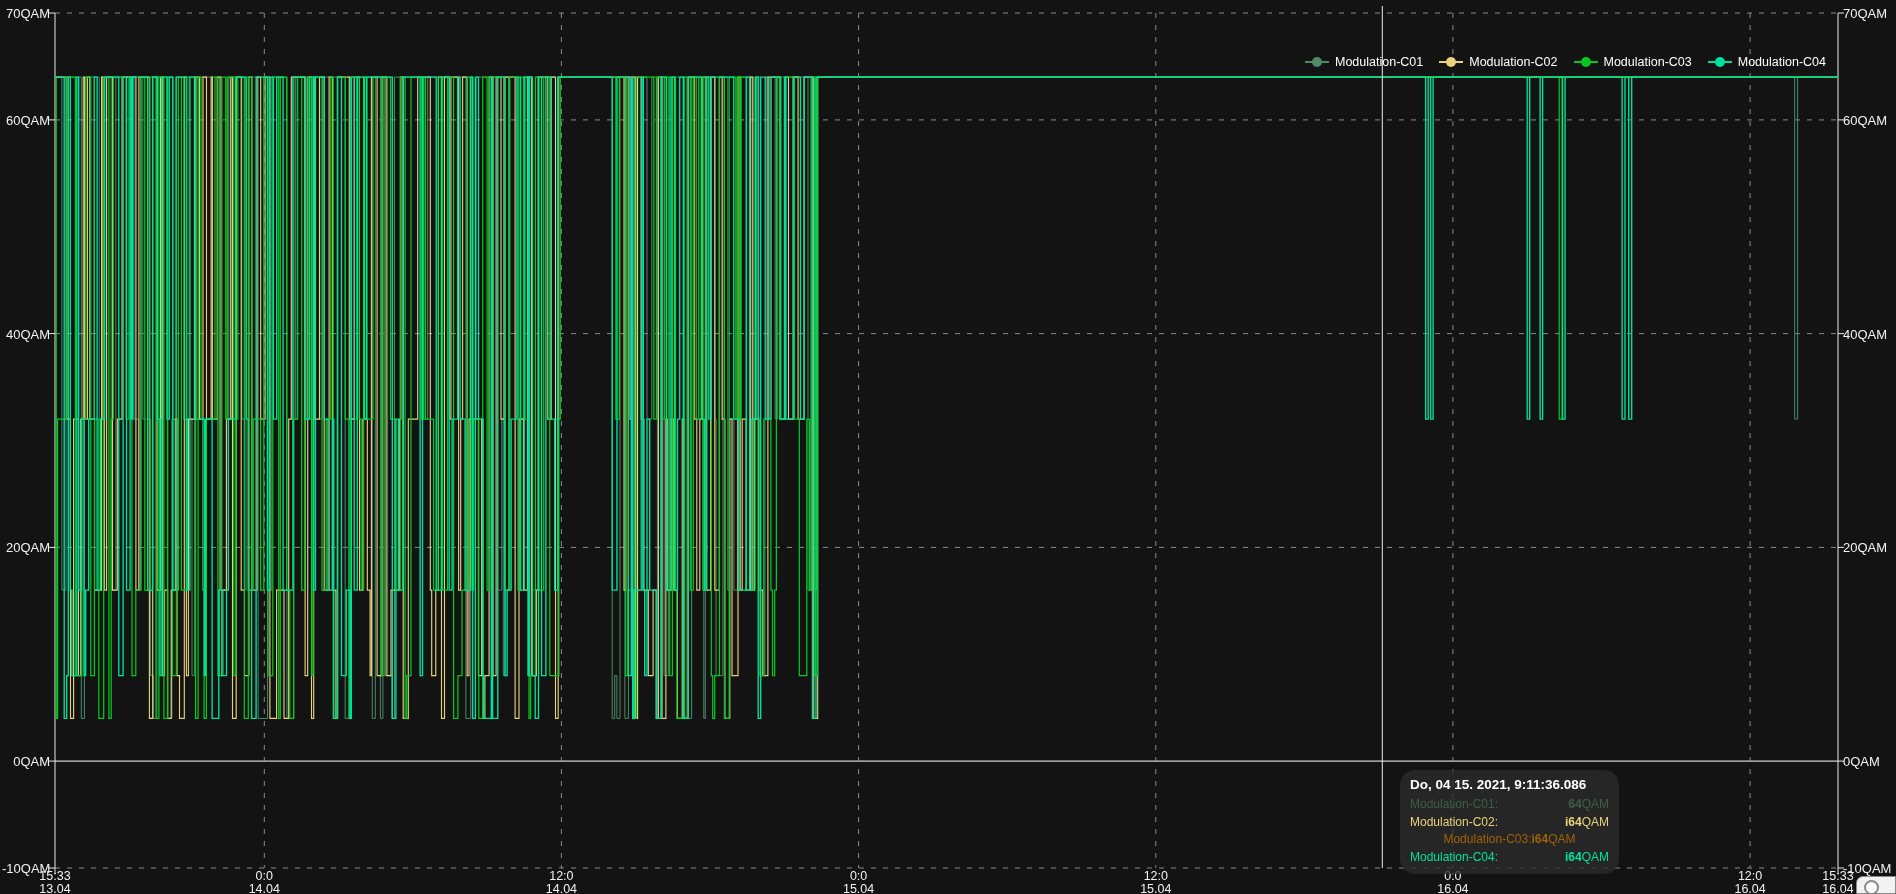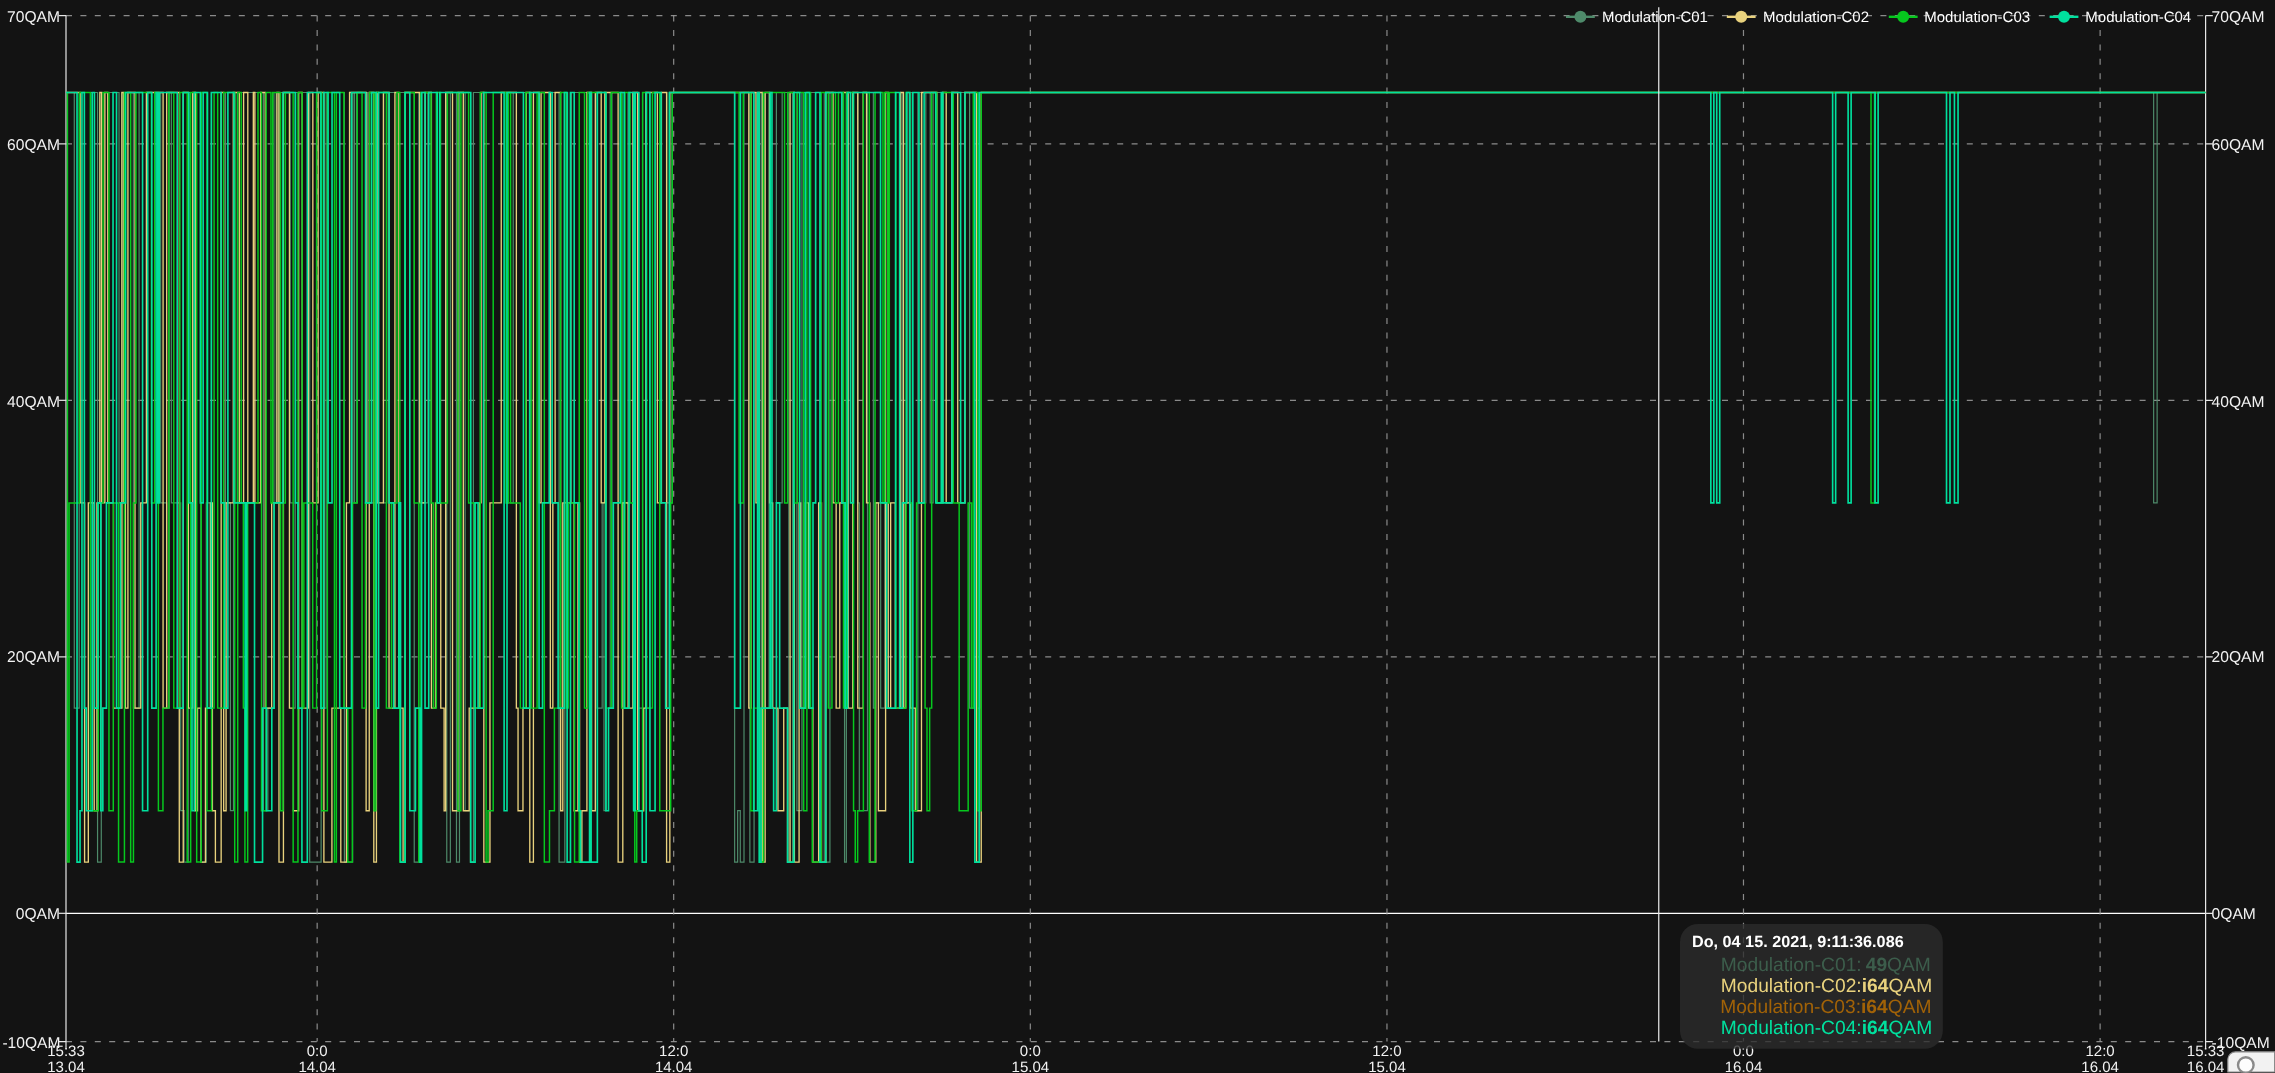"Modulation-C01" .legend-item { margin-top: none -> 48px }
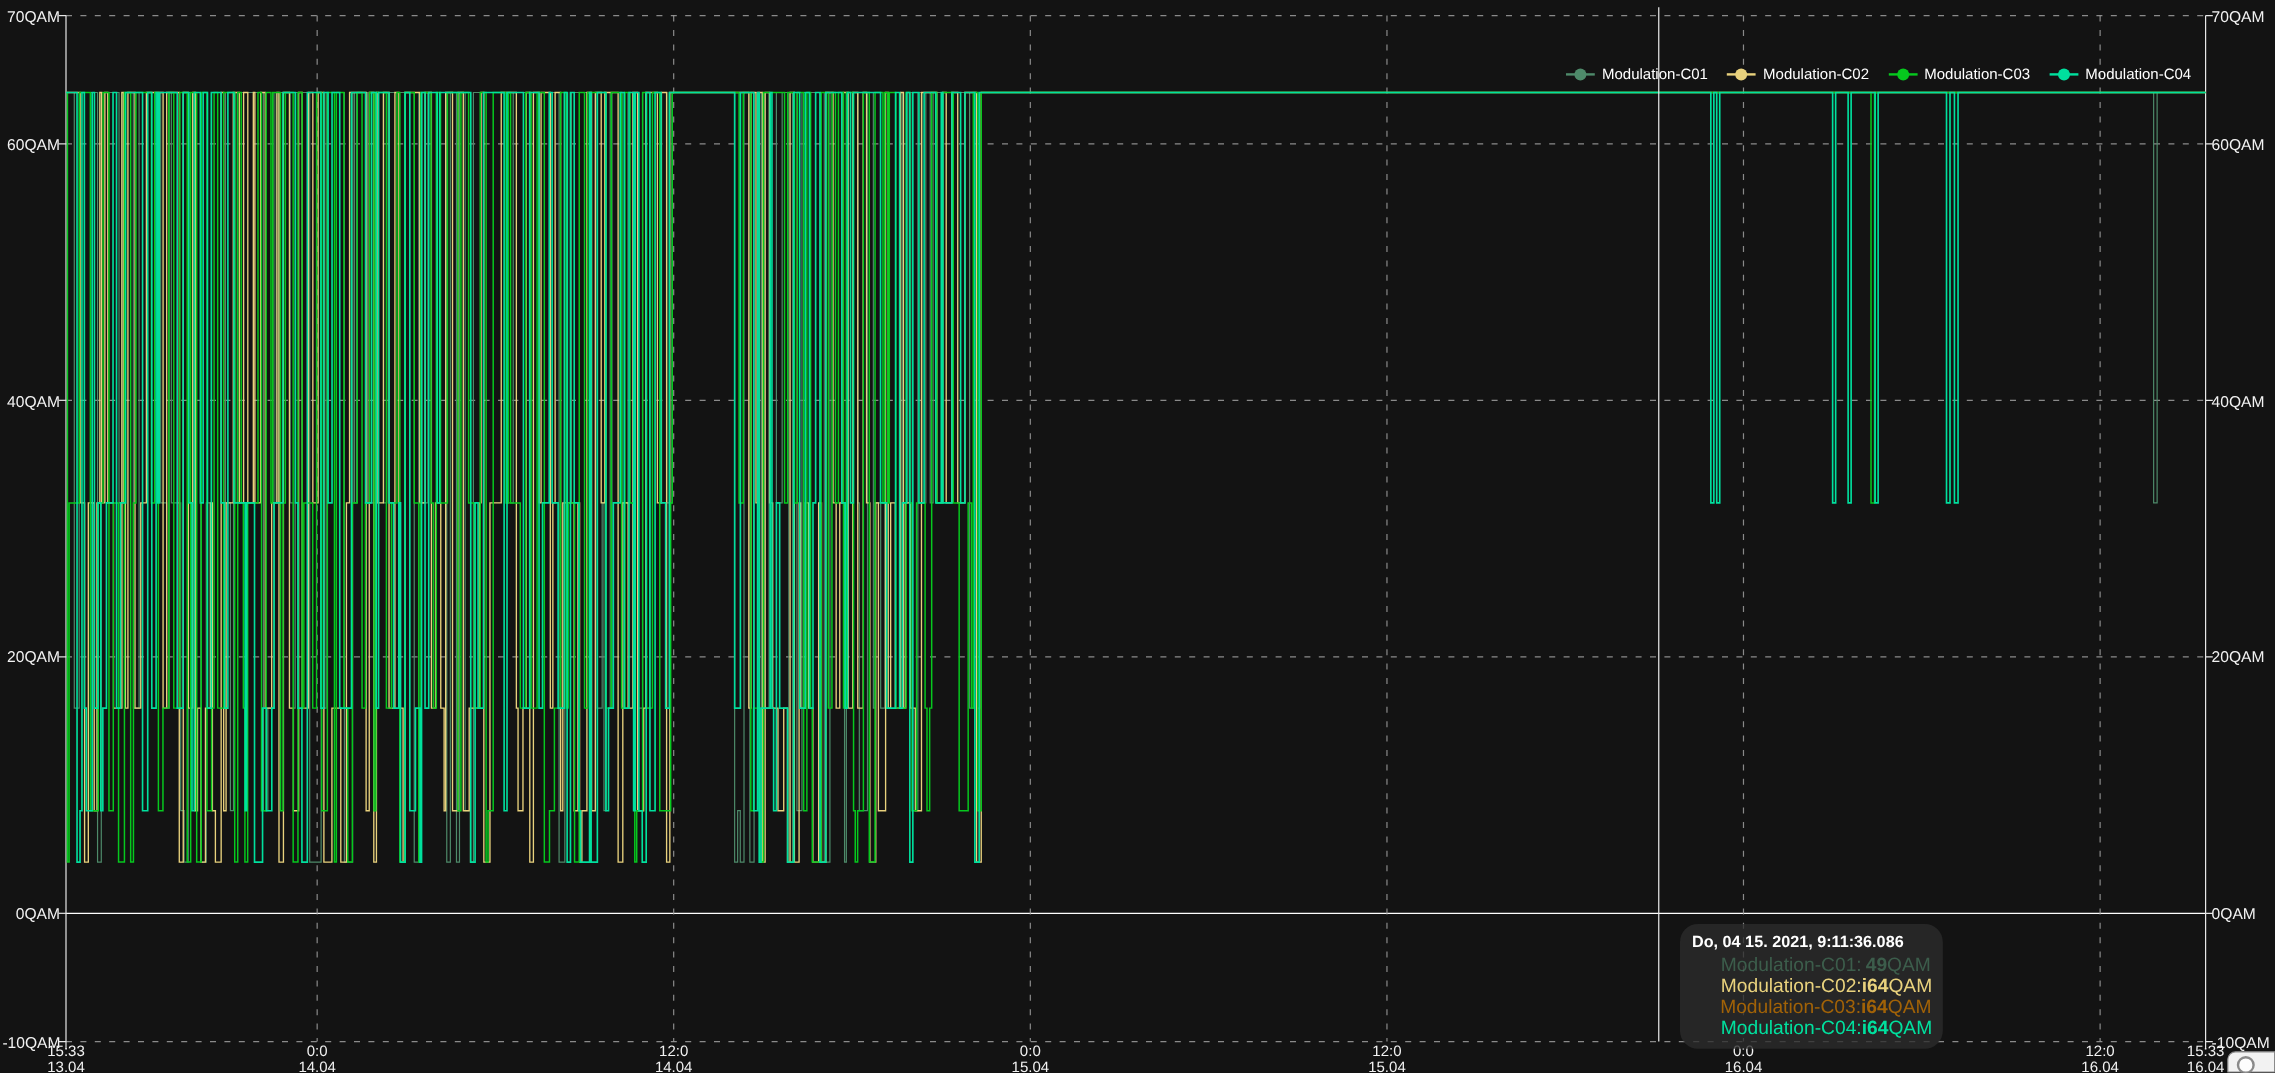"Modulation-C01:" .tt-row { font-size: 16px -> 12px; margin-left: 24px -> none }
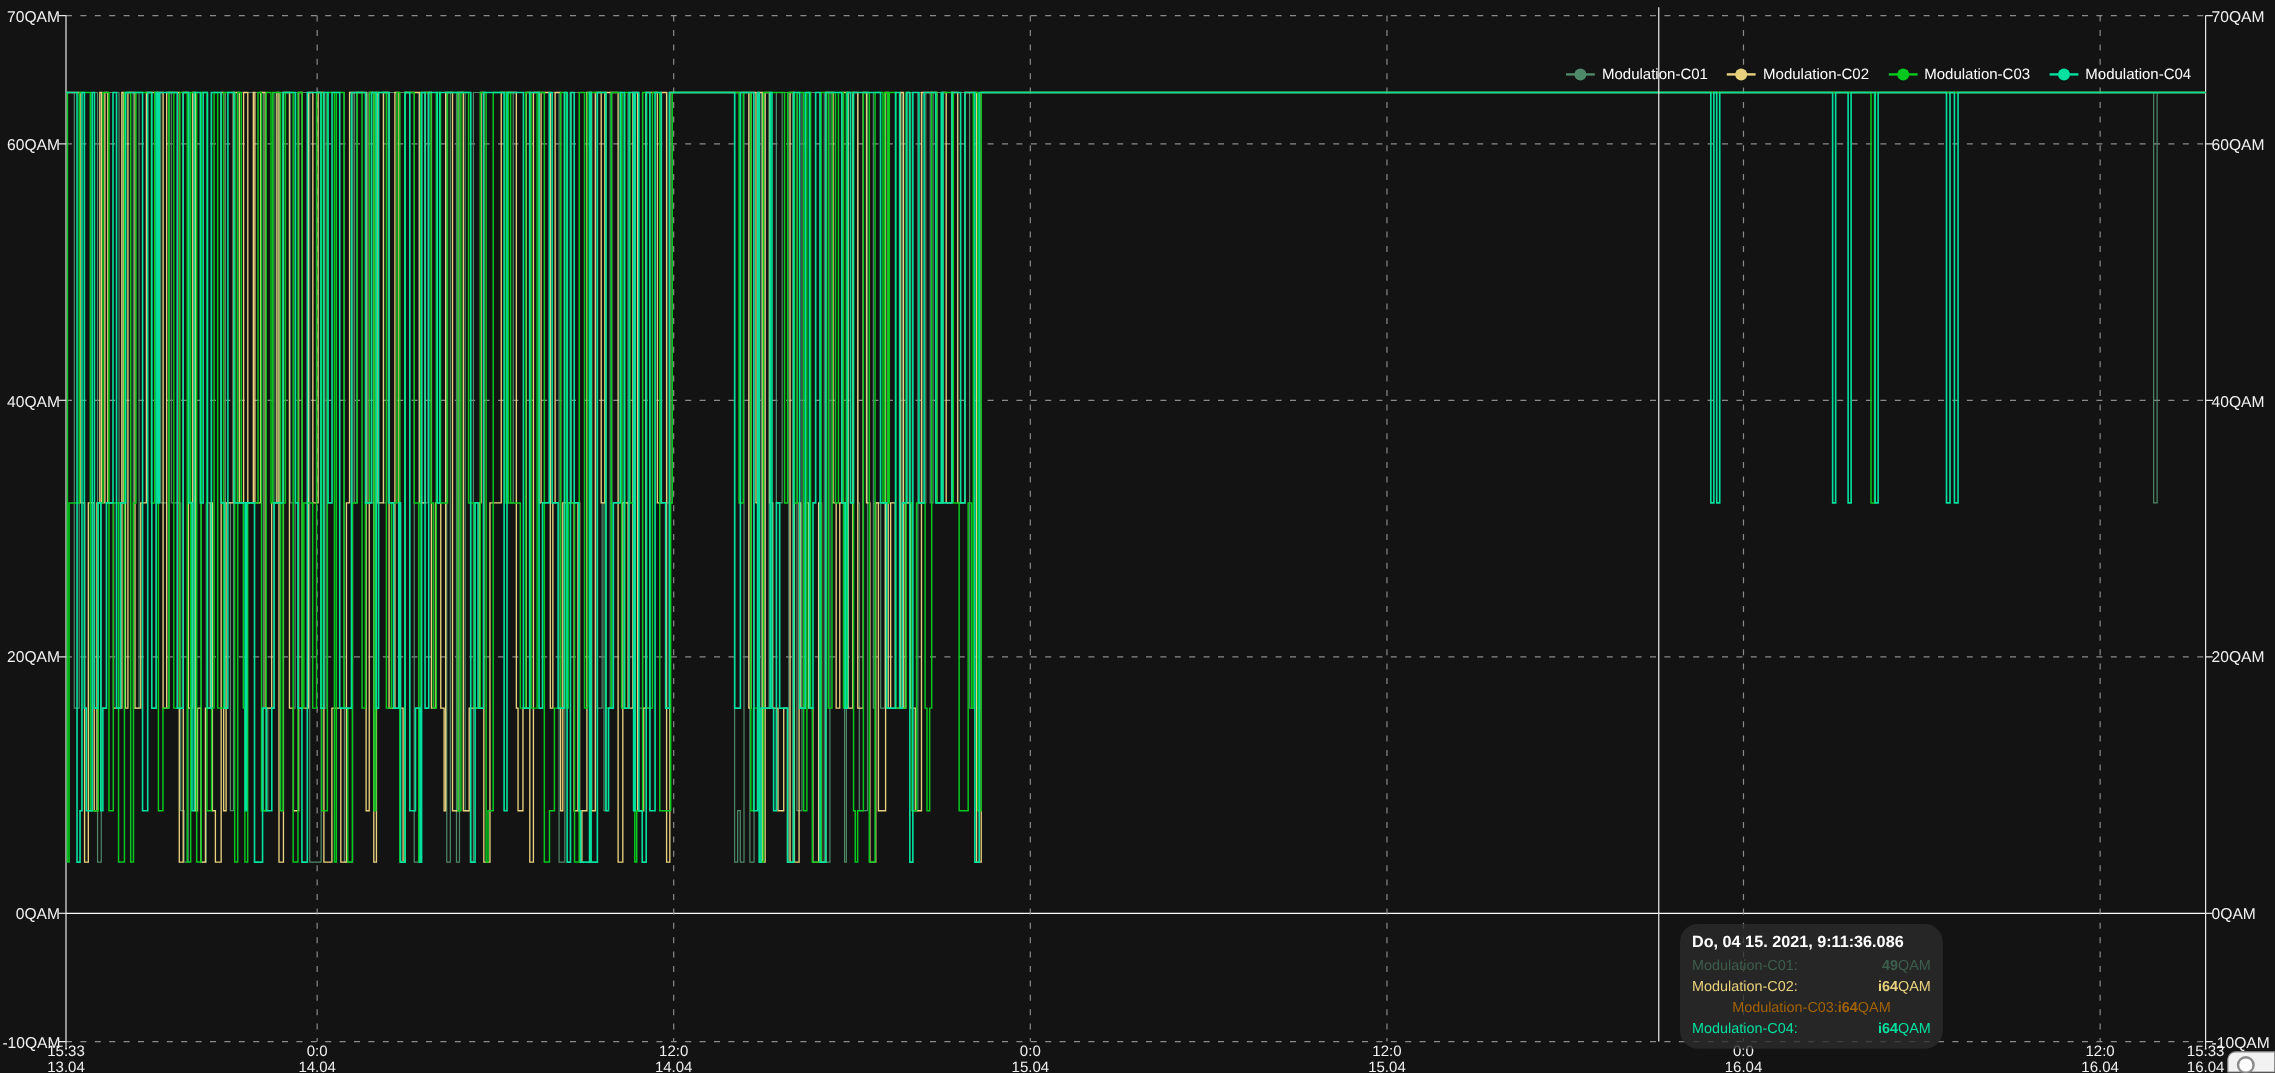"49" span.tt-num { text: 49 -> 64 }
